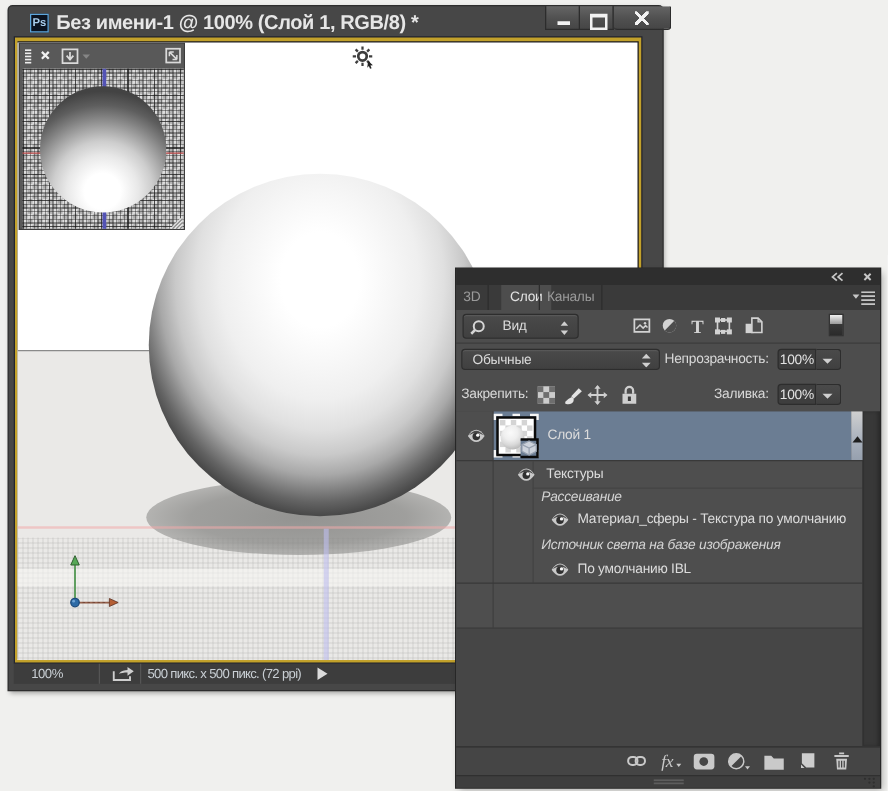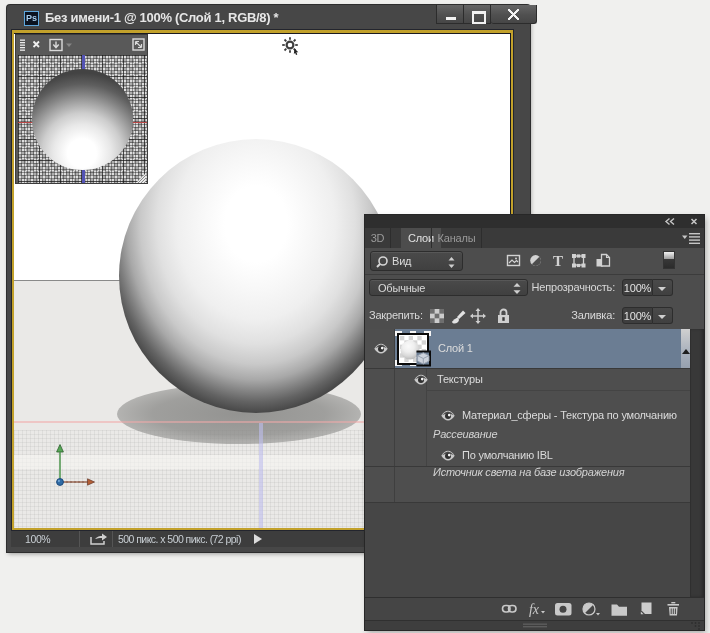"Без имени-1 @ 100% (Слой" #title { font-size: 13px -> 16px }
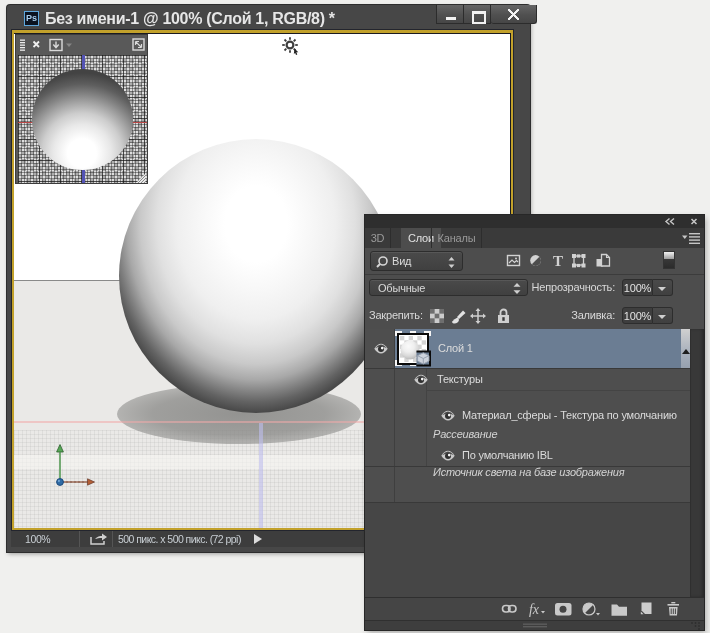"Вид" span.ddtext { left: 21px -> 31px }
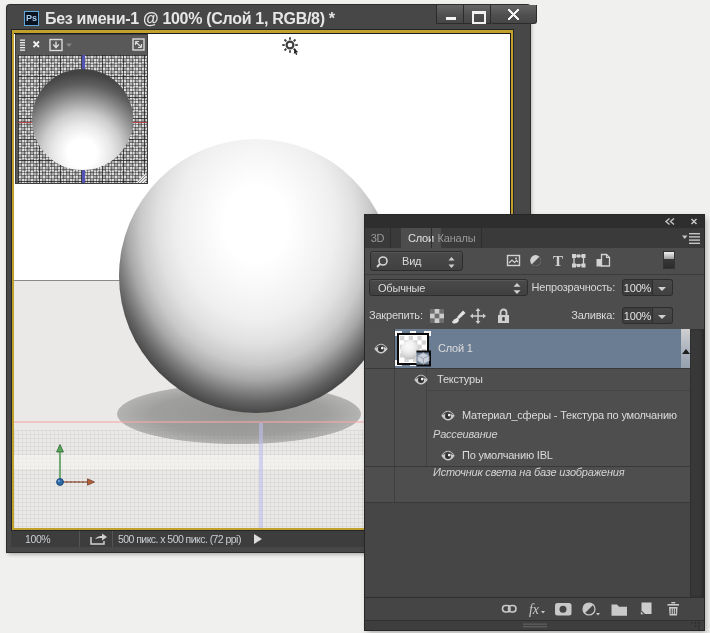"Рассеивание" .iname { margin-top: 36px -> none }
